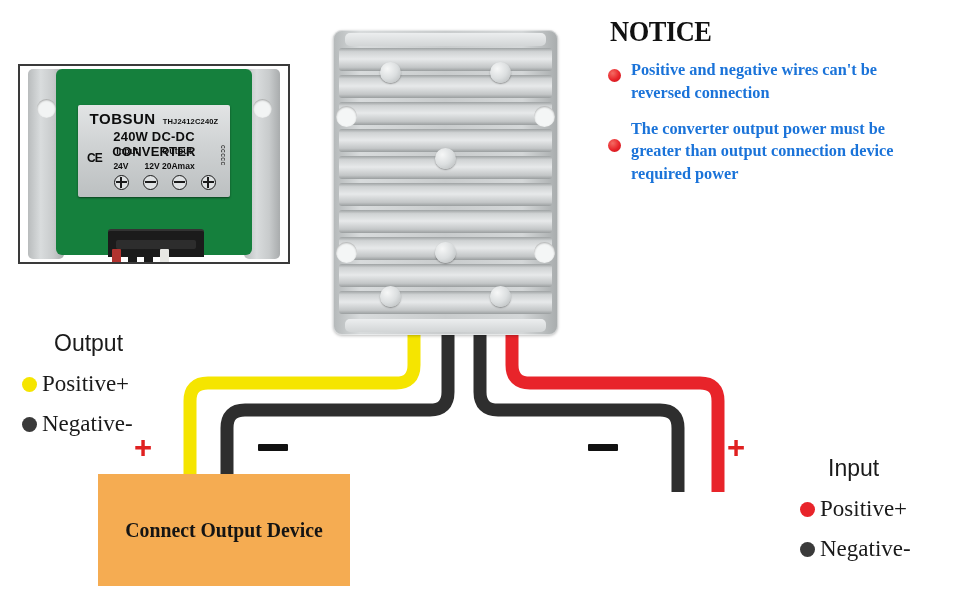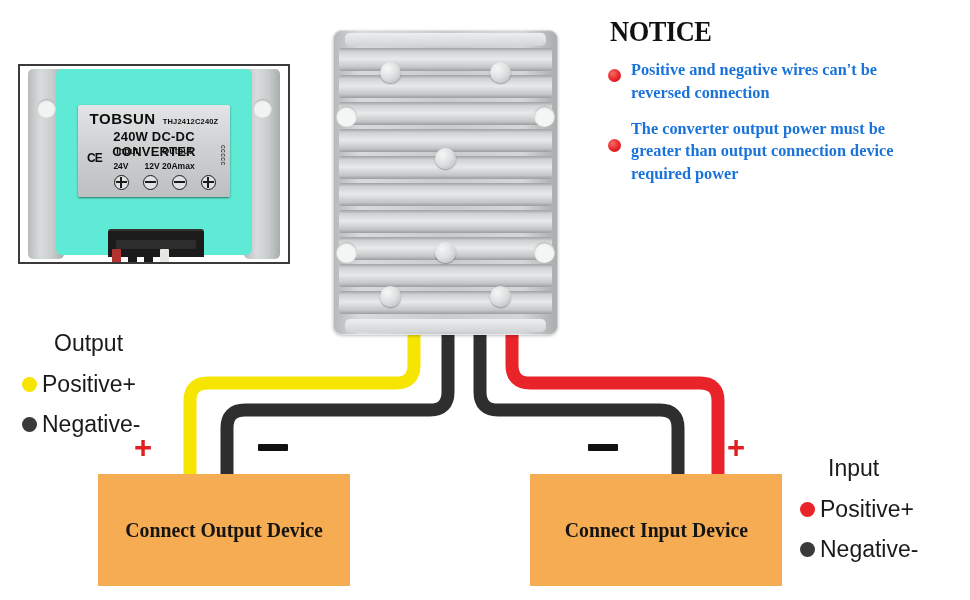"TOBSUN" .pot-body { background: #5eead4 -> #15803d }
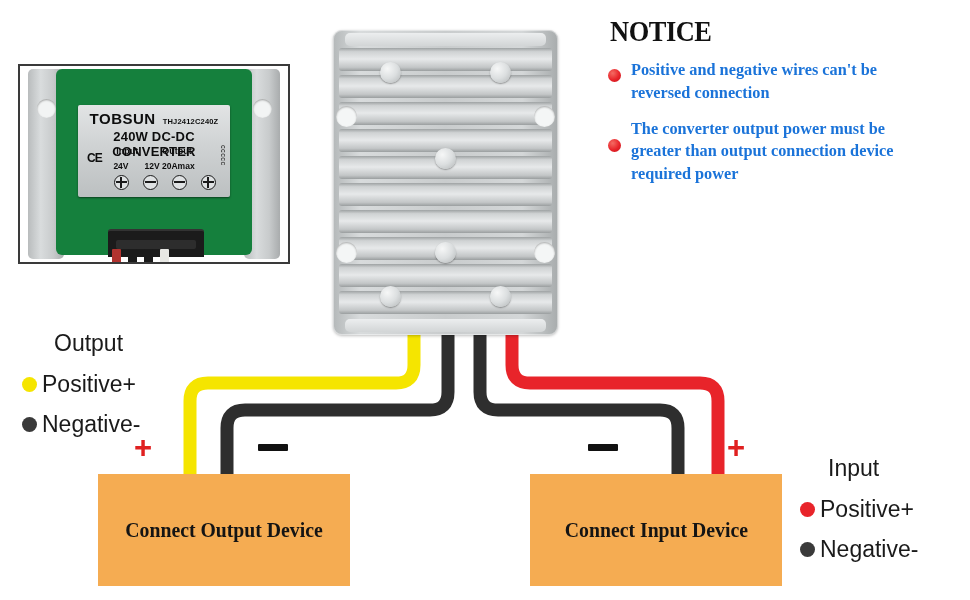"Positive+" .legend-row { font-family: none -> Liberation Serif, serif }
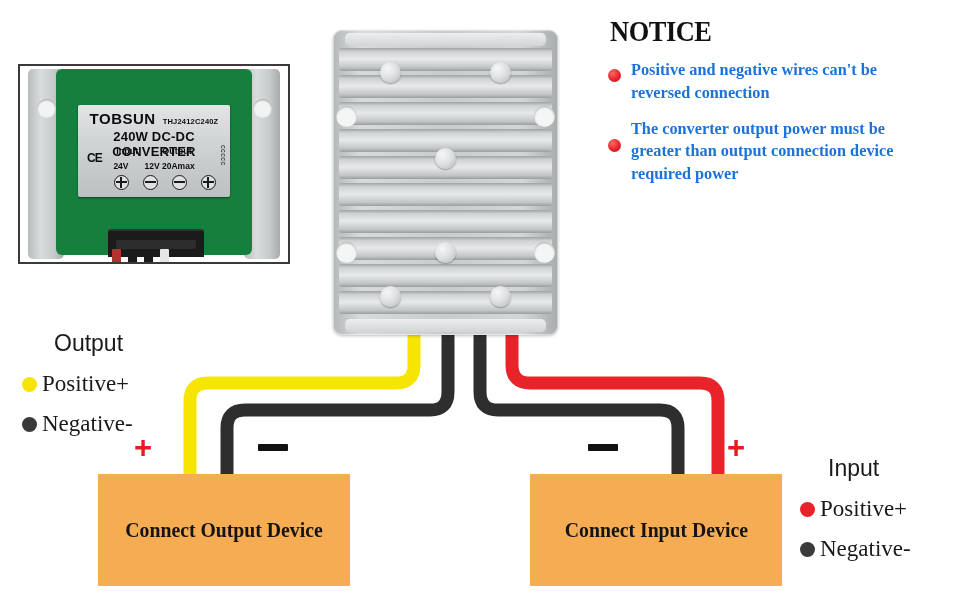"Connect Input Device" div.device-box { html: <div> <span>Connect Input Device</span> </div> -> none }
